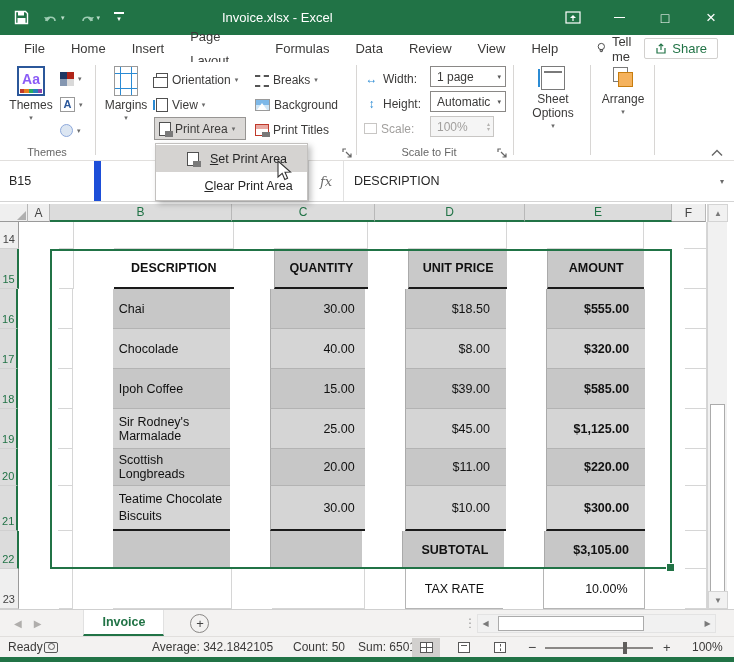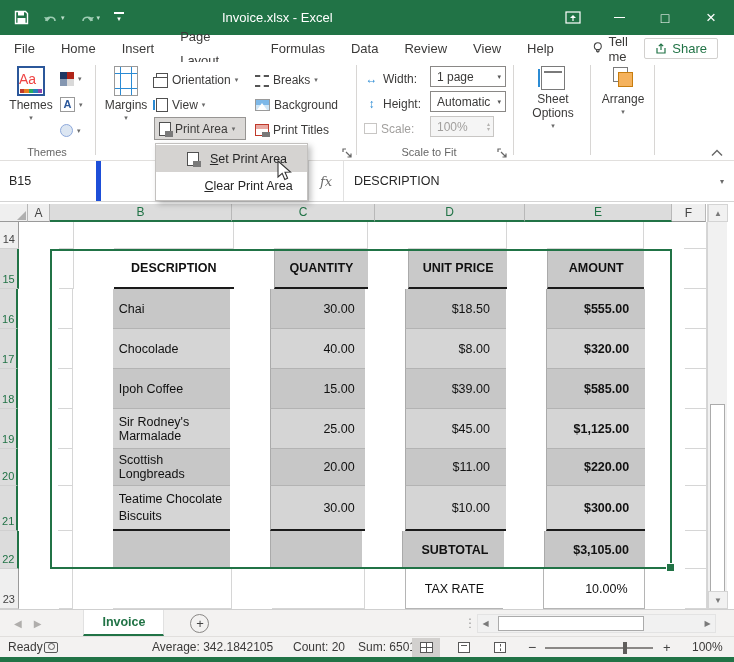"File" .mtab.first { margin-left: 1px -> 11px }
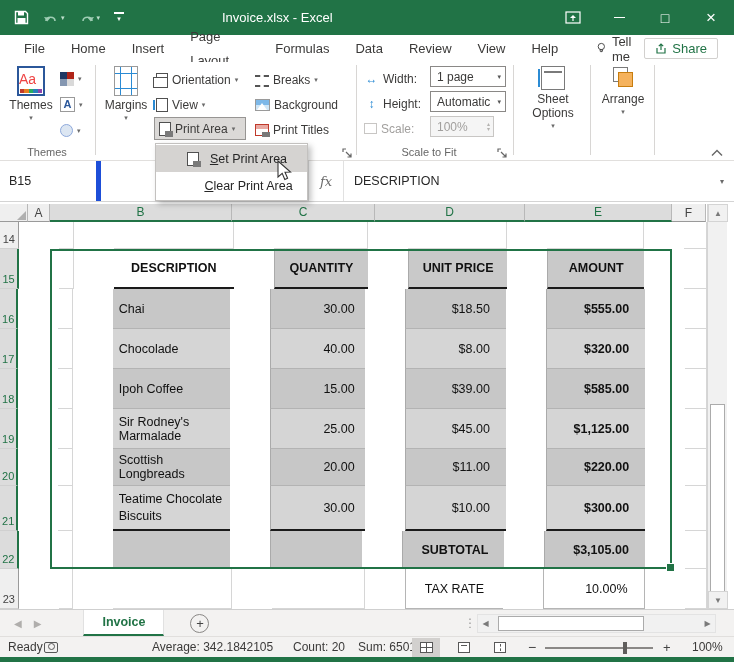"Aa" .ic-themes { color: #ef4444 -> #8b5cf6; font-weight: normal -> bold; text-align: left -> center }
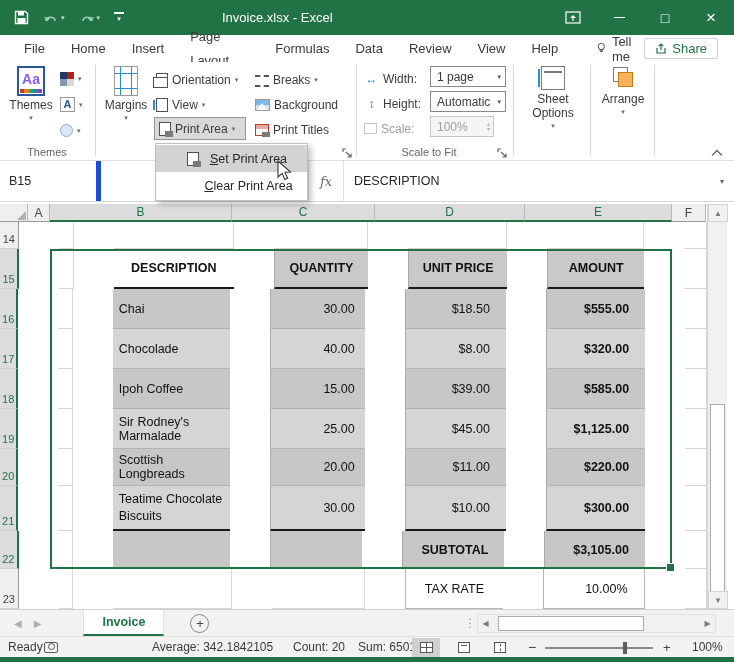"B15" .namebox { border-right: 5px solid #1d4ed8 -> 7px solid #1d4ed8 }
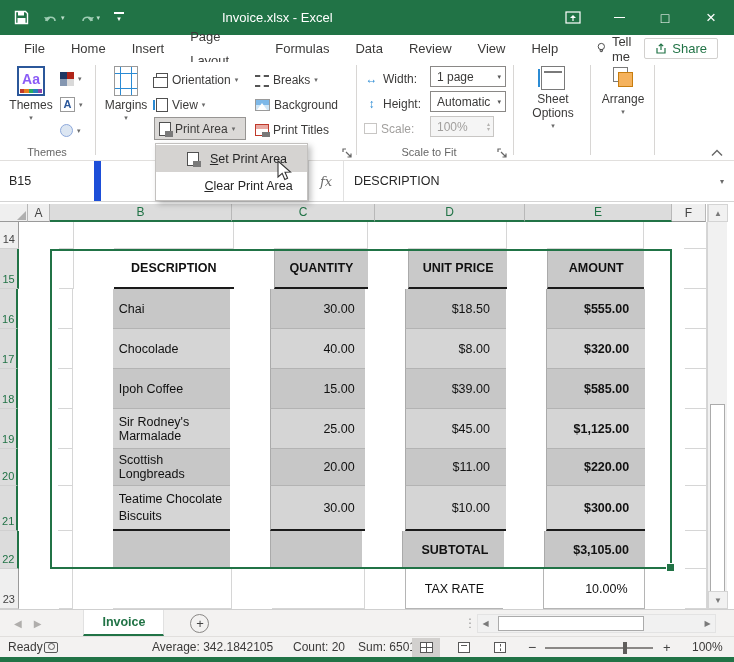"Count: 20" span.sitem { text: 20 -> 50 }
